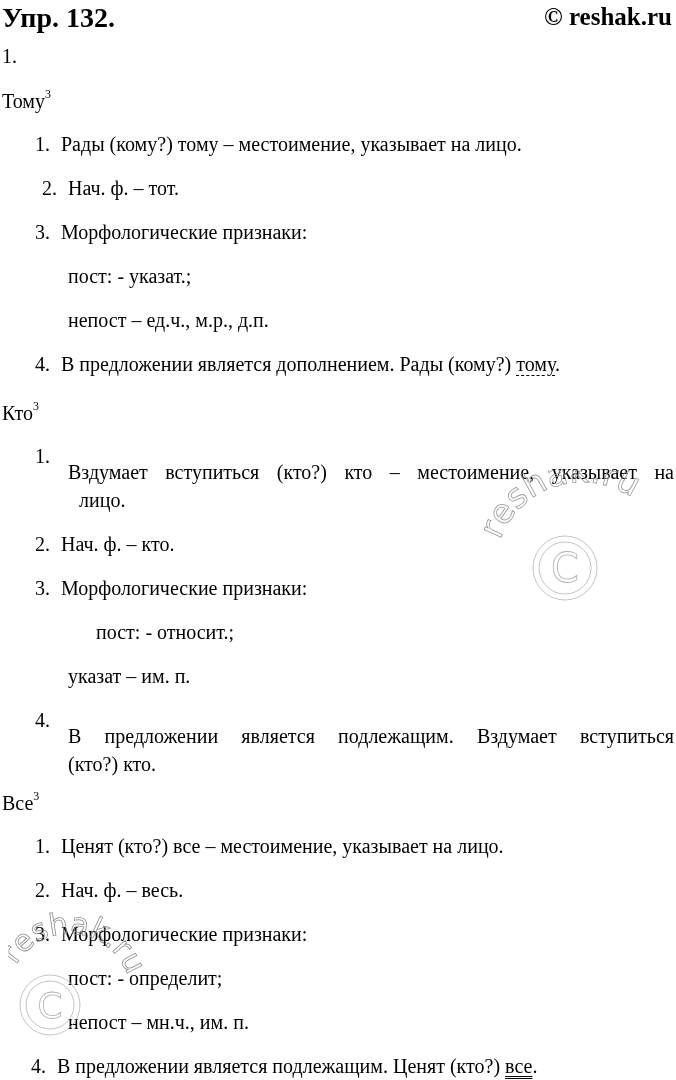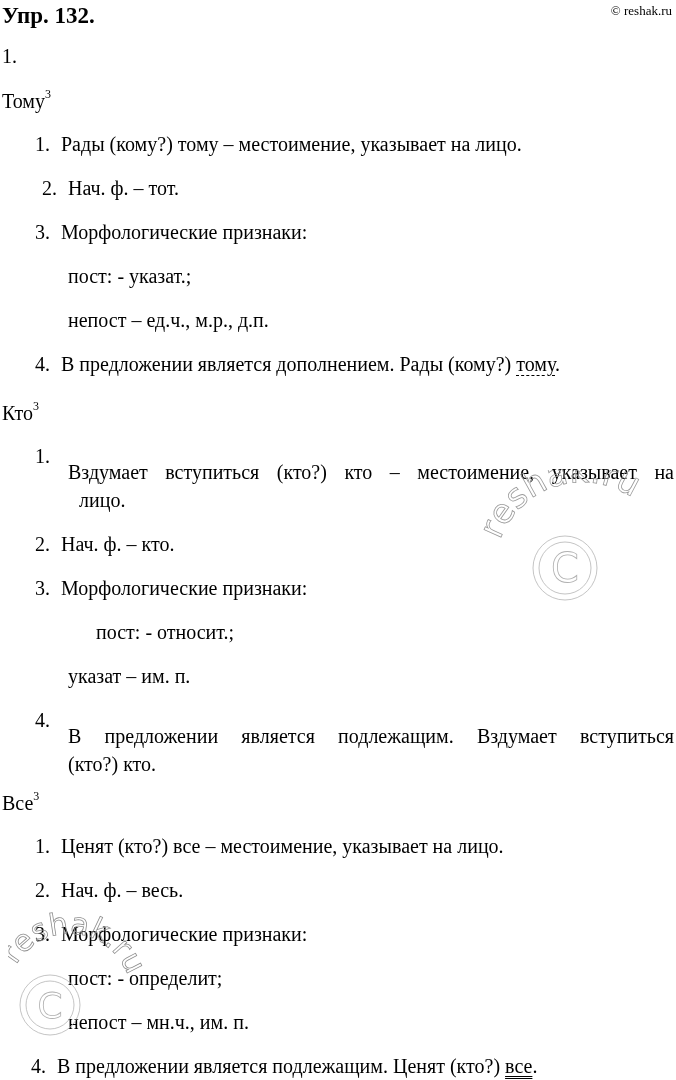"Упр. 132." .title { font-size: 23px -> 28px }
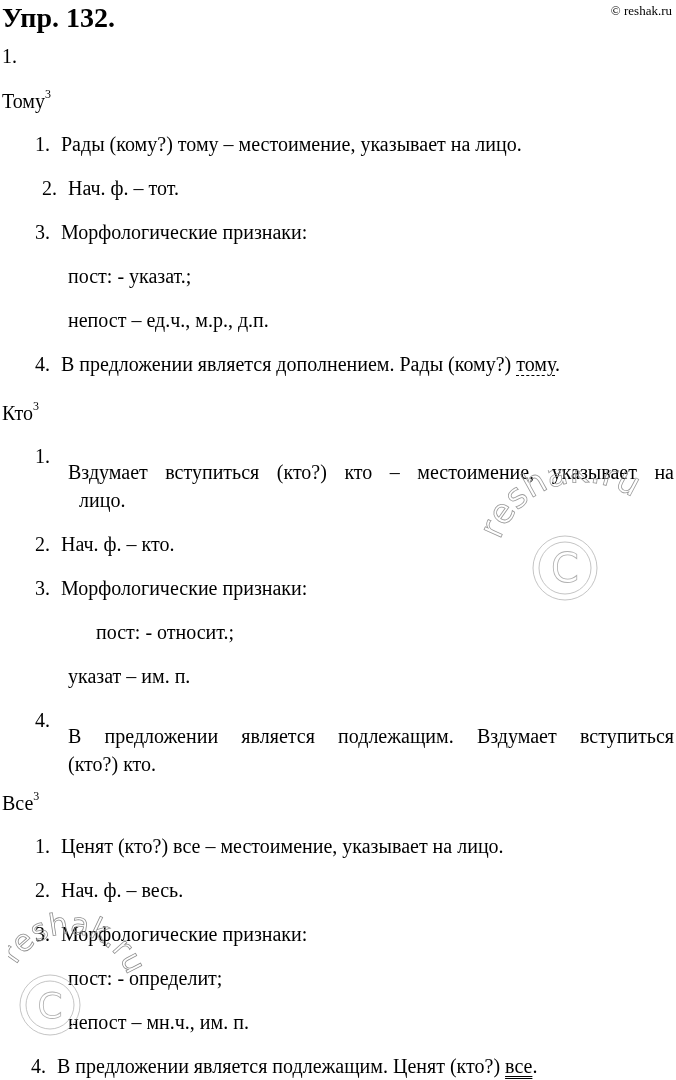"© reshak.ru" .copyright { font-size: 13px -> 25px; font-weight: none -> bold }
